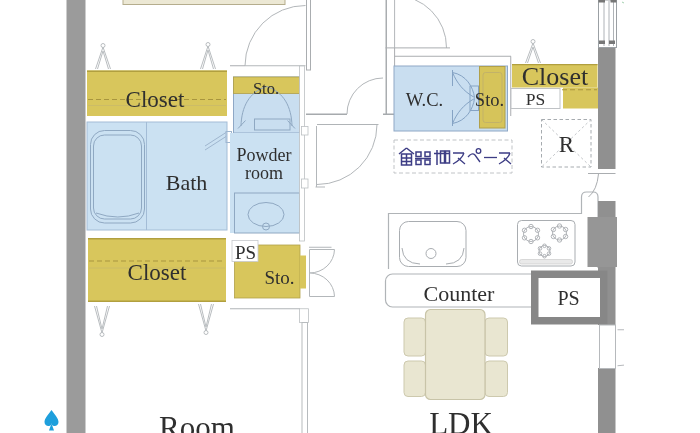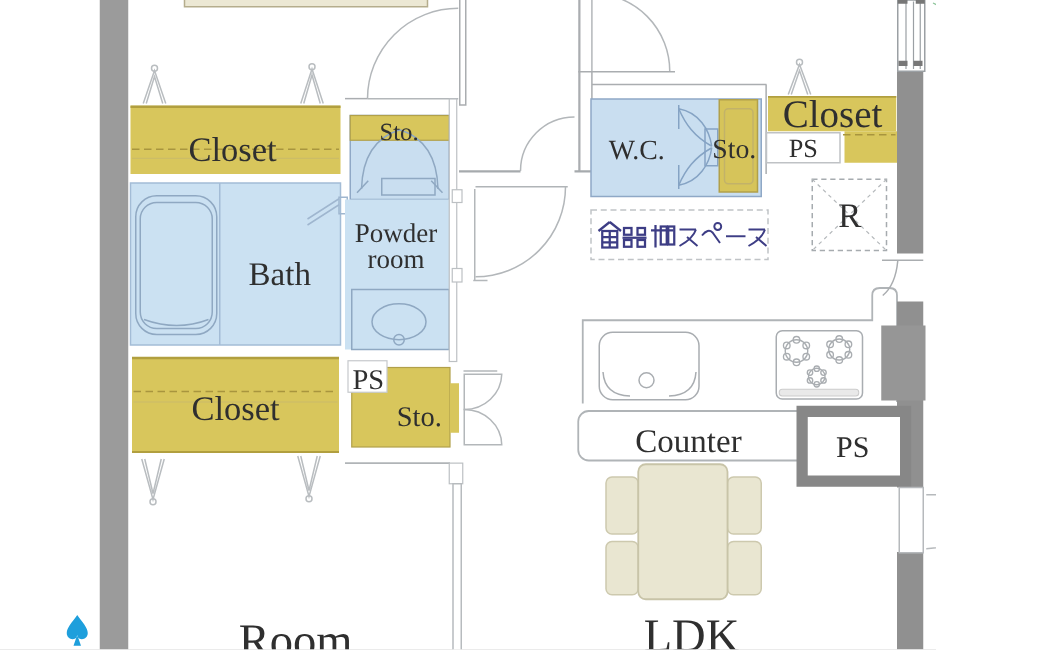"Closet" .page { background: #a3a3a3 -> #f0abfc }
